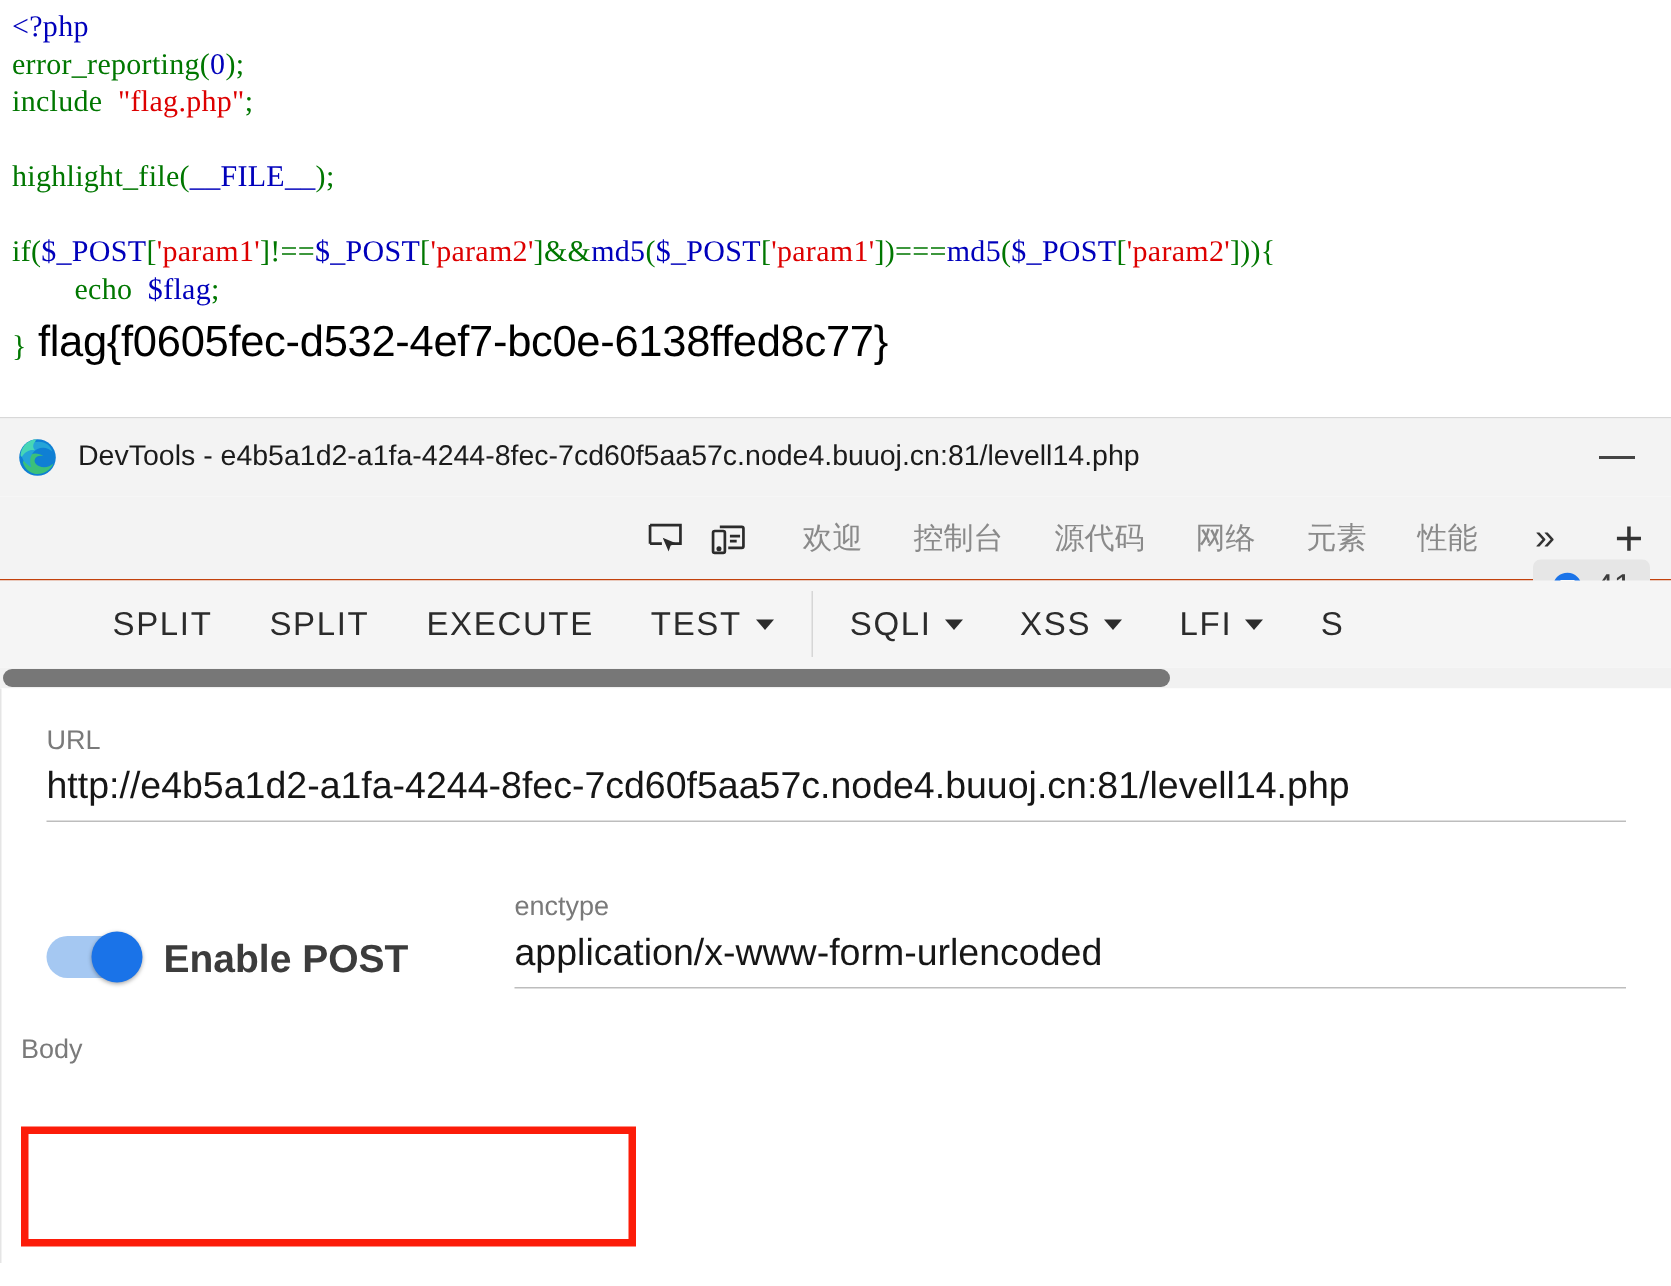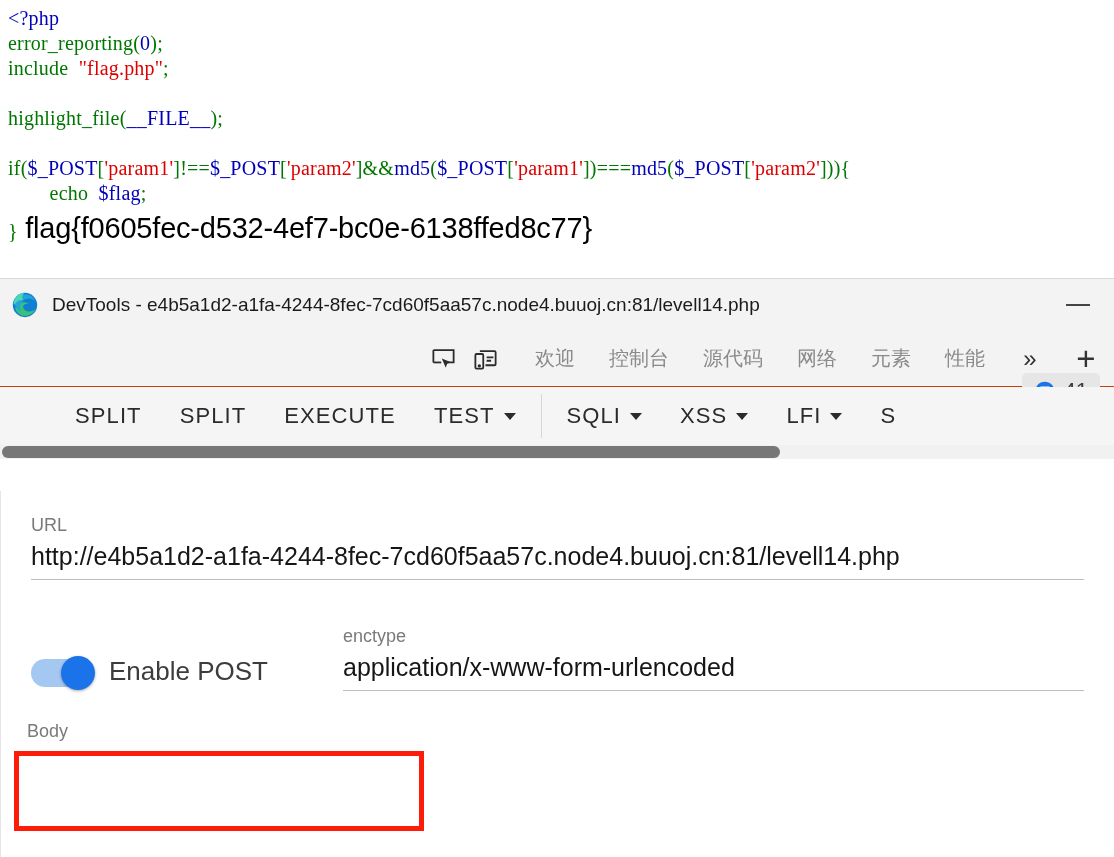"URL" .field { margin-top: 32px -> none }
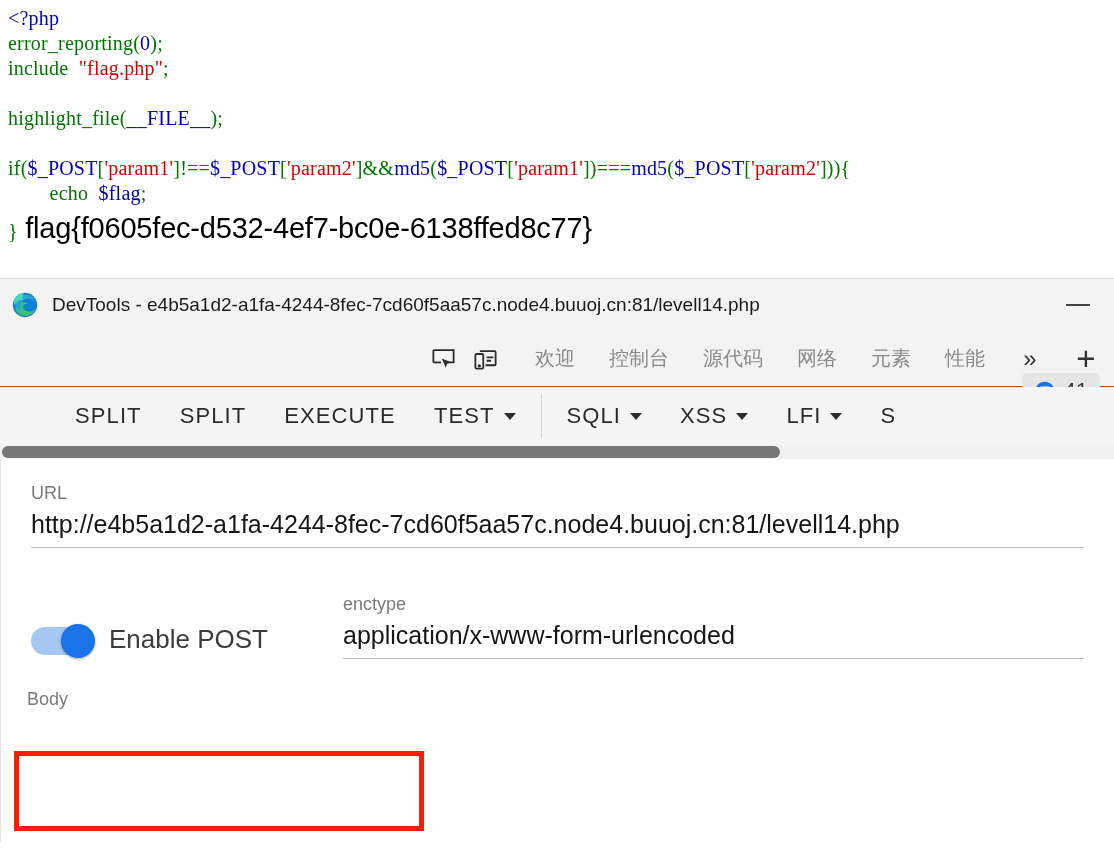"Enable POST" .toggle-wrap { align-items: flex-end -> flex-start; font-weight: none -> bold }
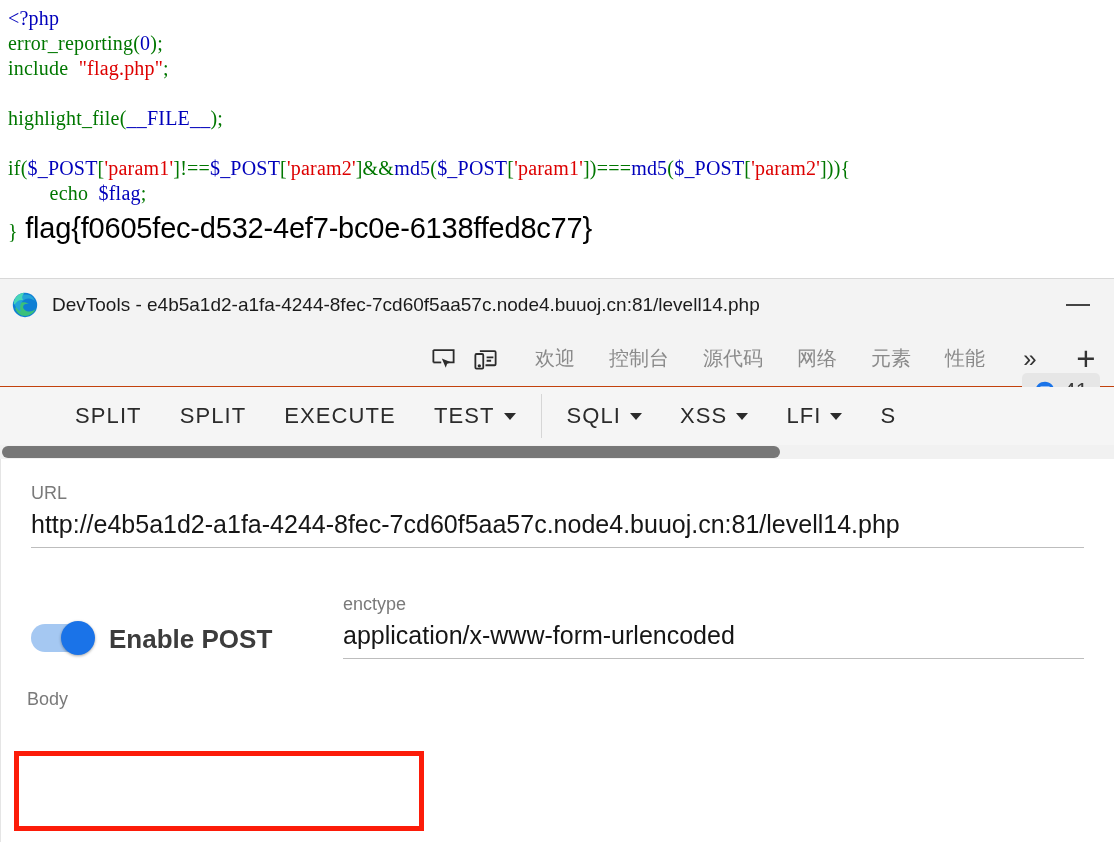"Body" .body-field { padding: 30px 30px 0 26px -> 30px 30px 0 13px }
